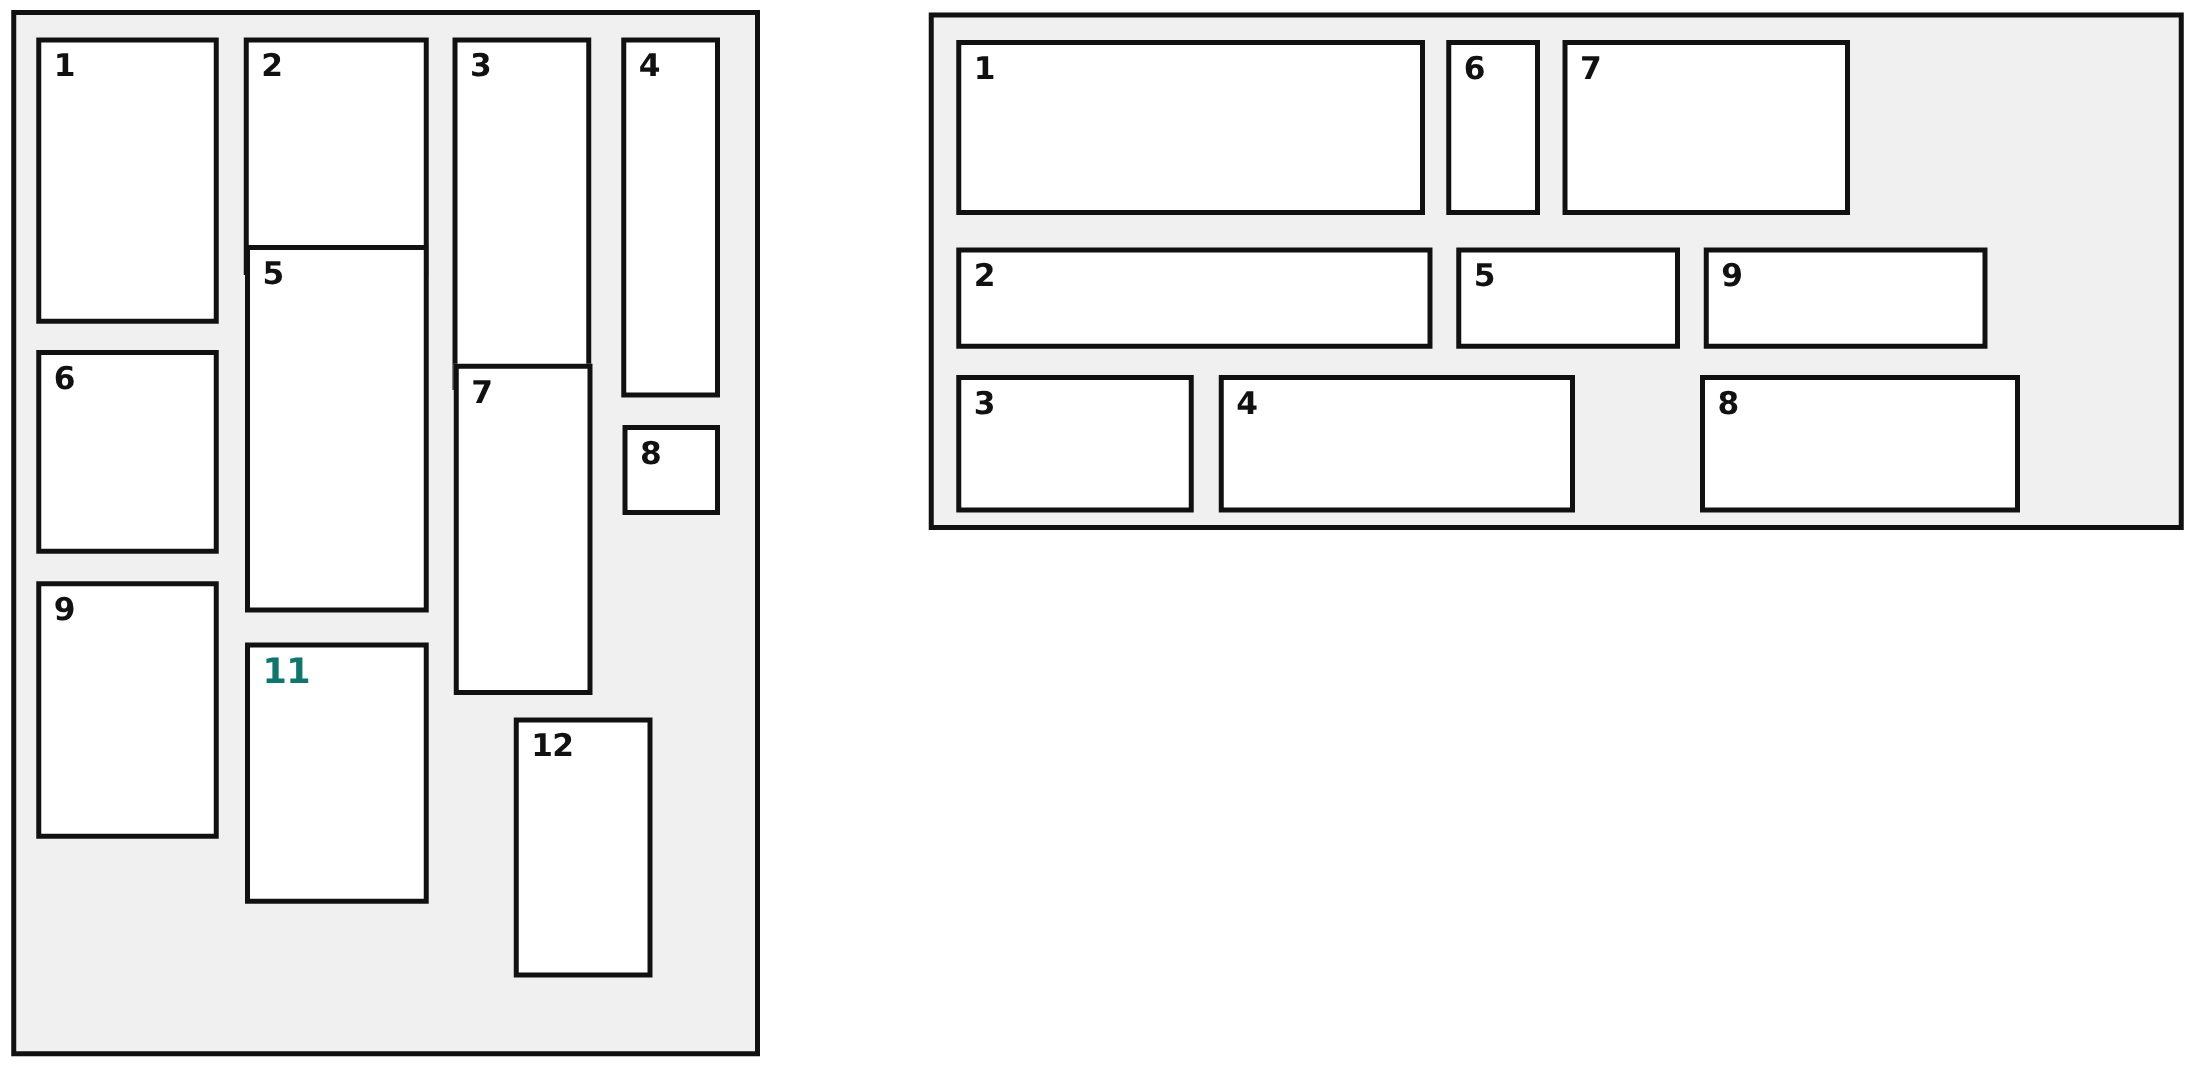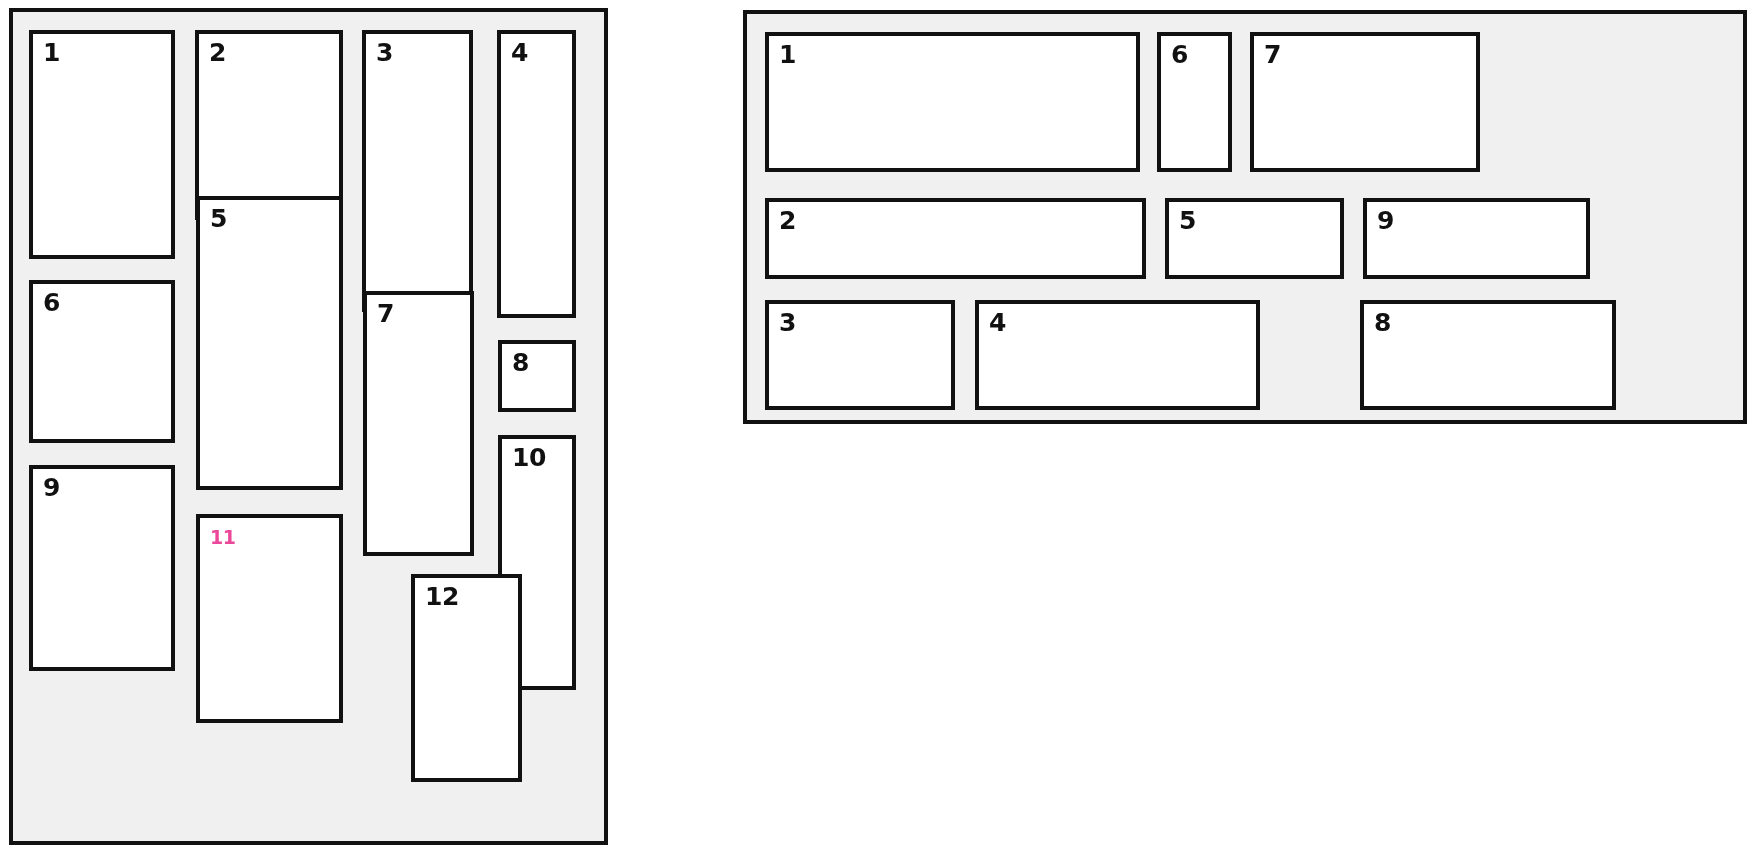"10" div.box { html: <div> <span>10</span> </div> -> none }
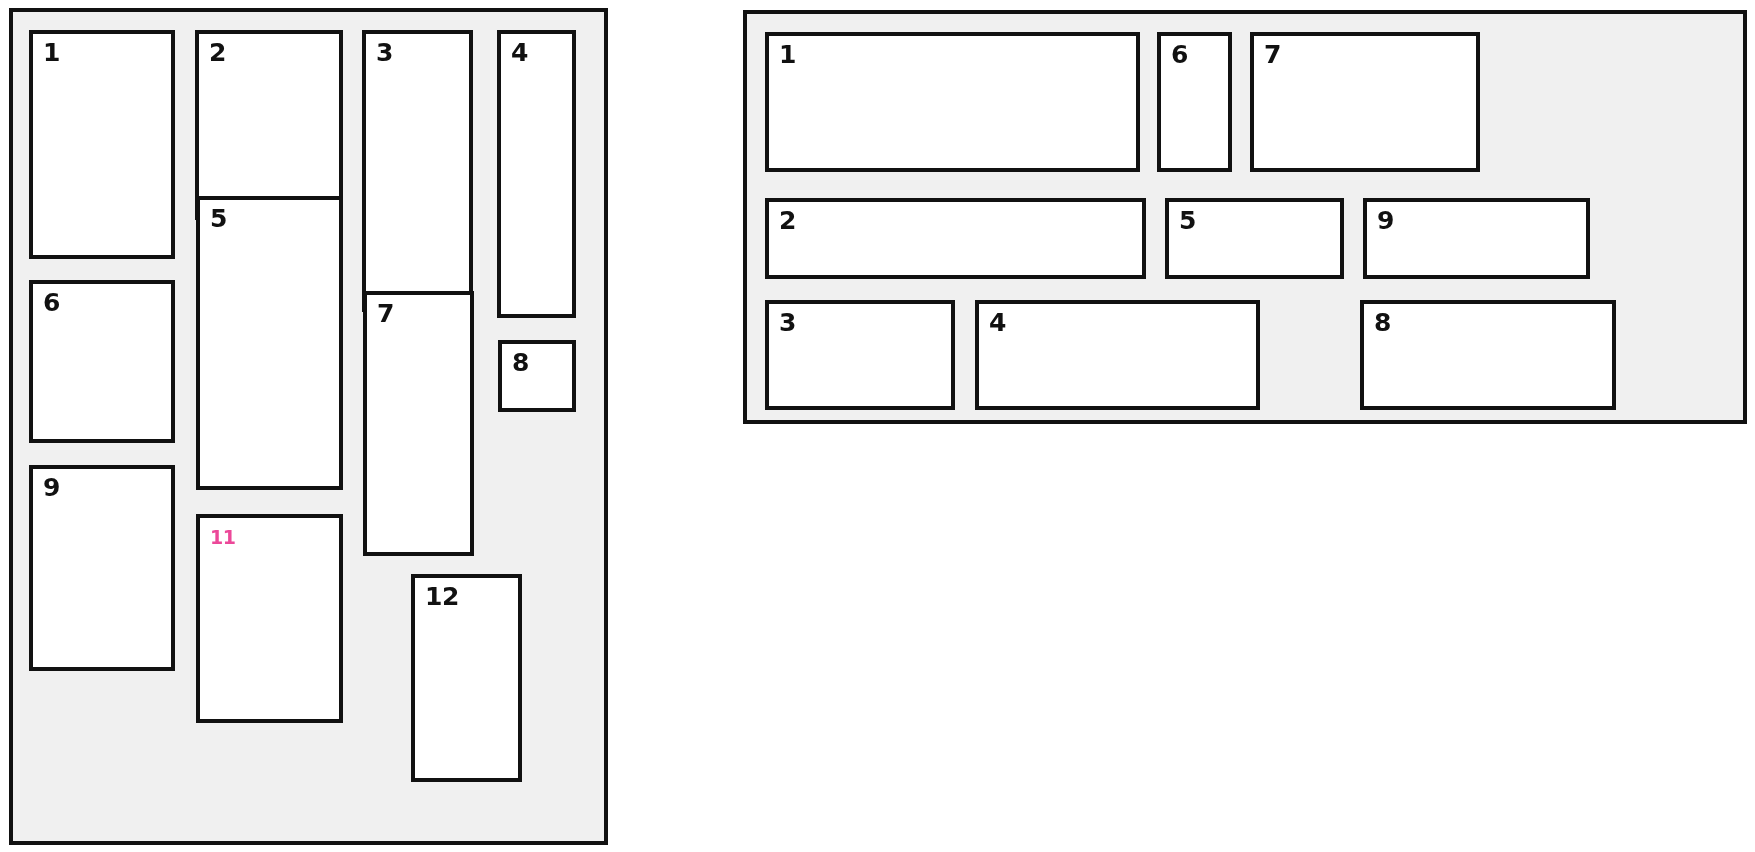"11" span.box-label { color: #ec4899 -> #0f766e; font-size: 19px -> 28px }
